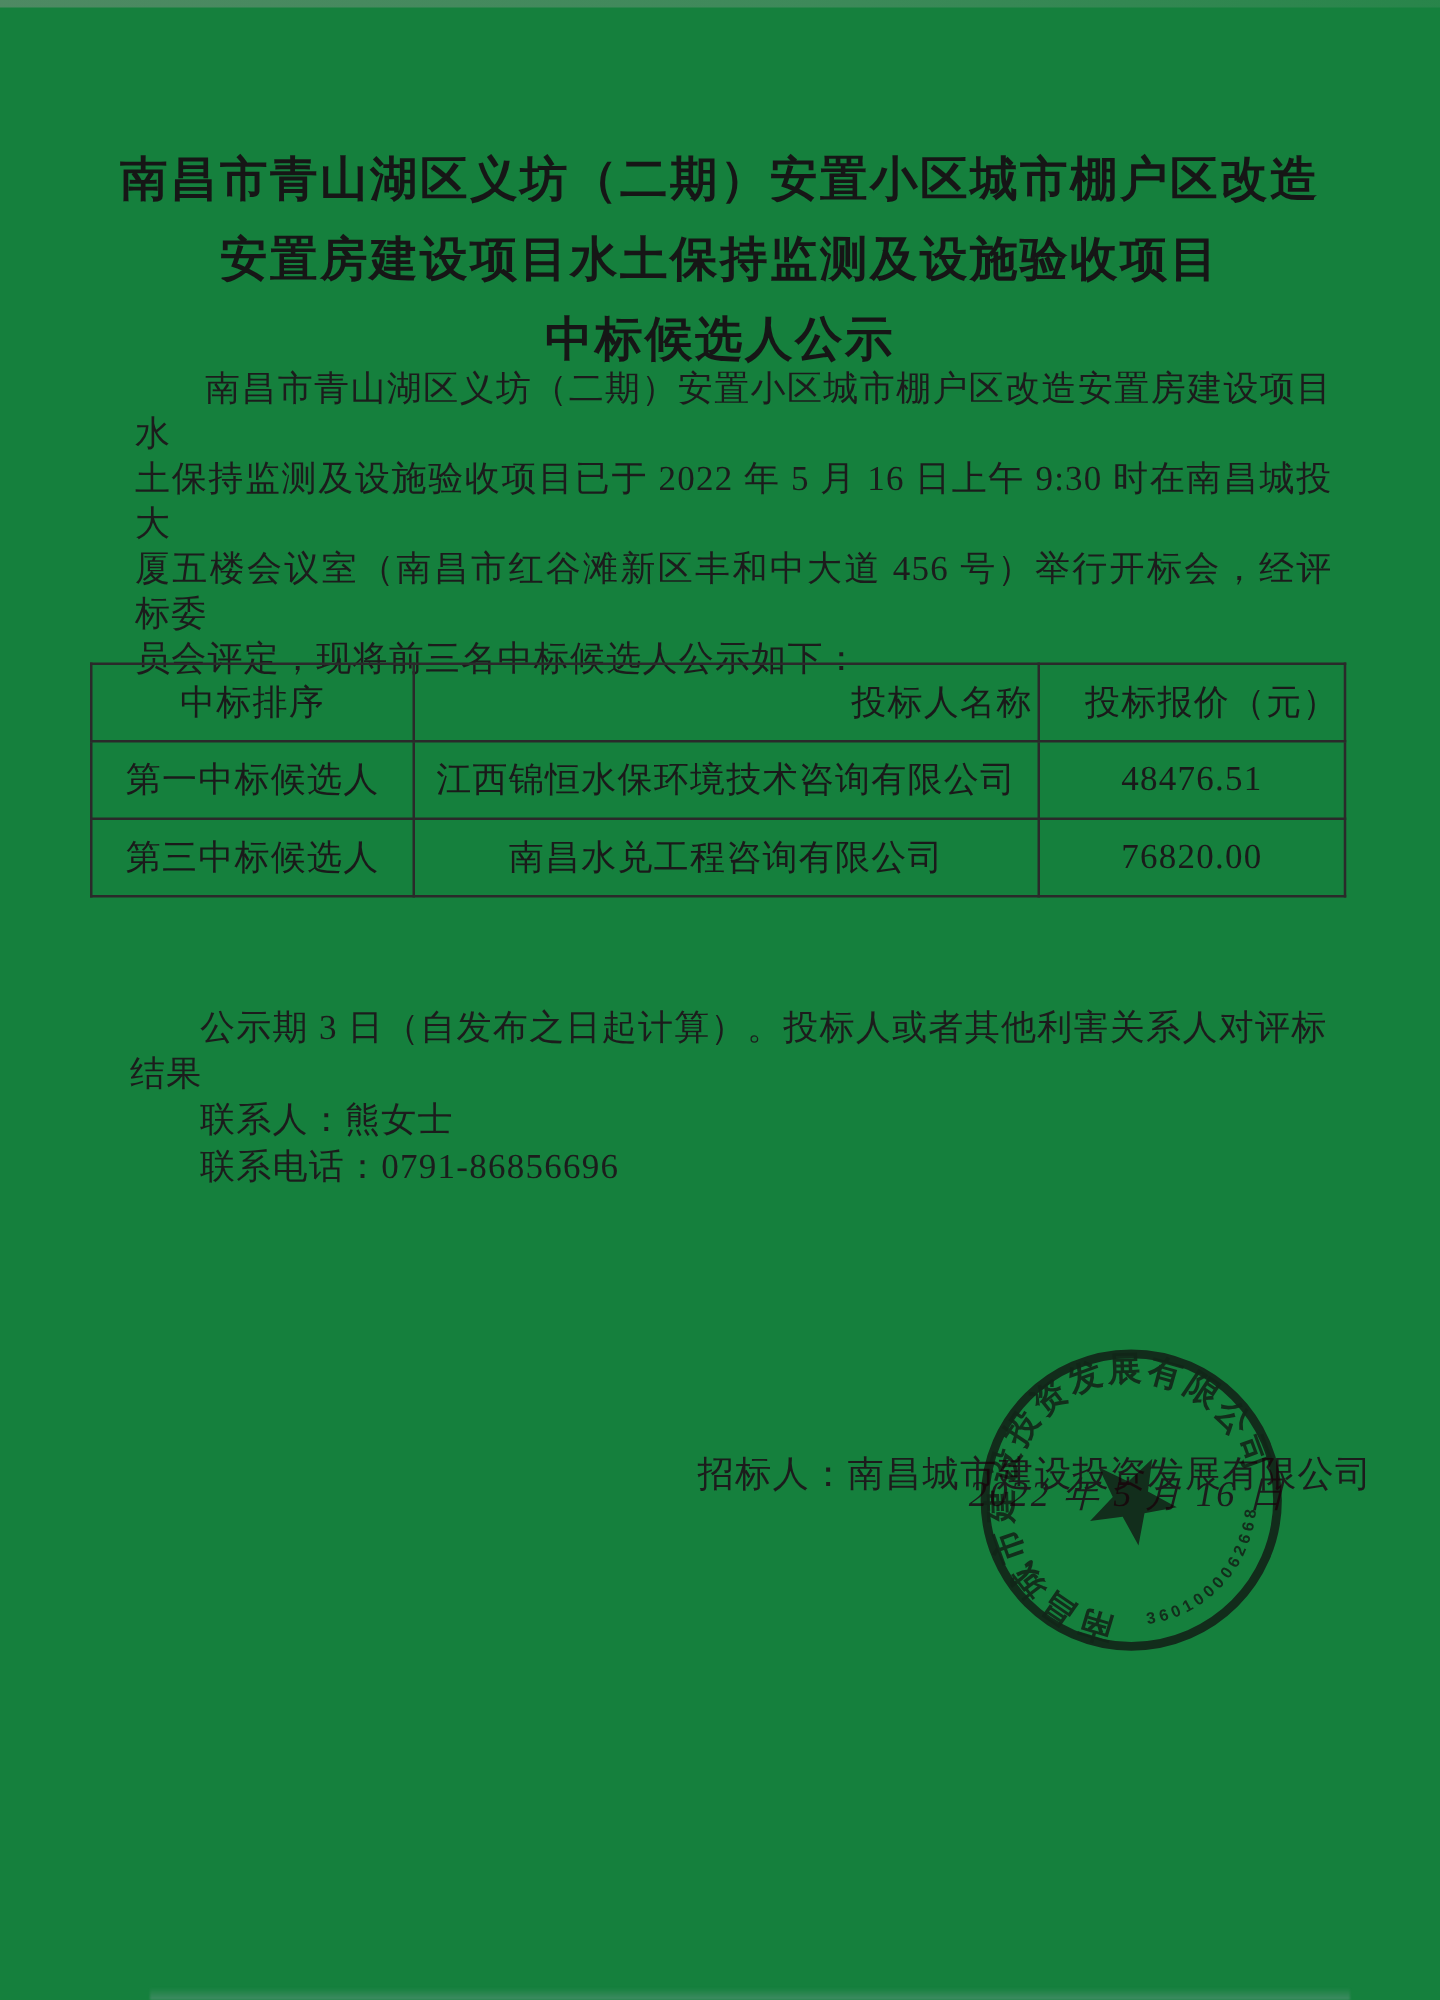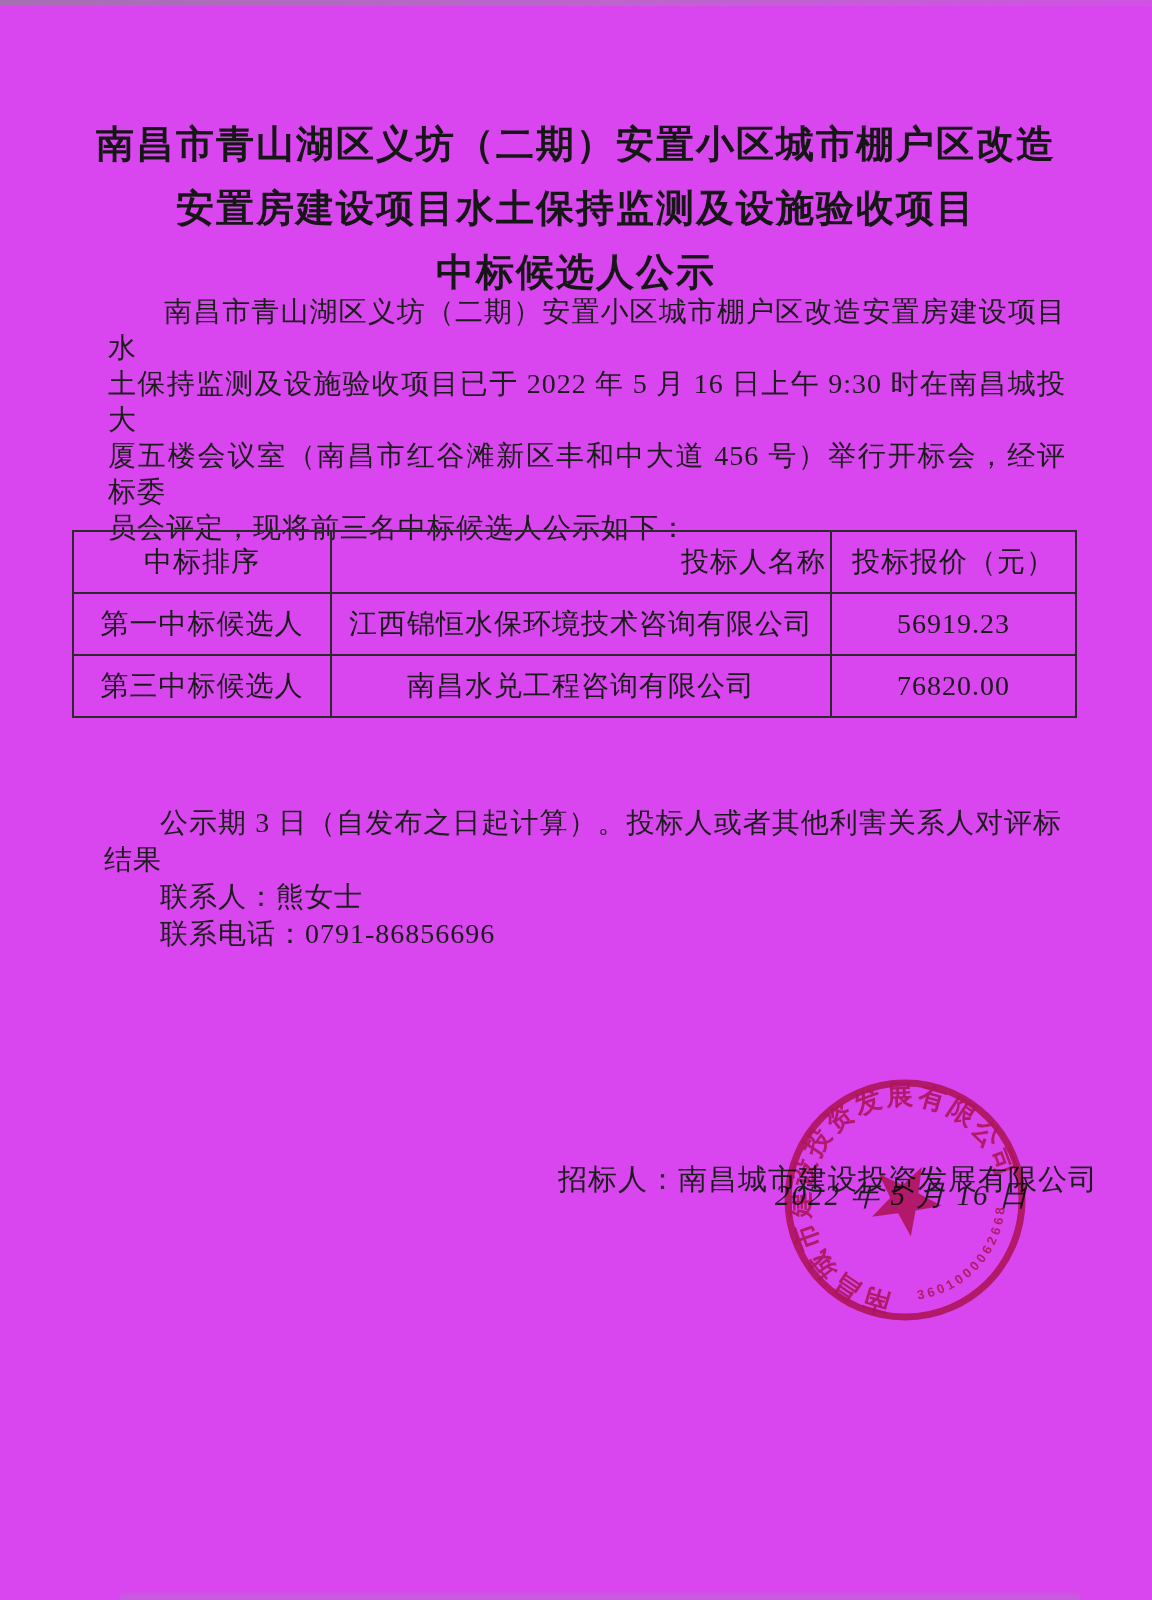"南昌市青山湖区义坊（二期）安置小区城市棚户区改造" .page { background: #d946ef -> #15803d }
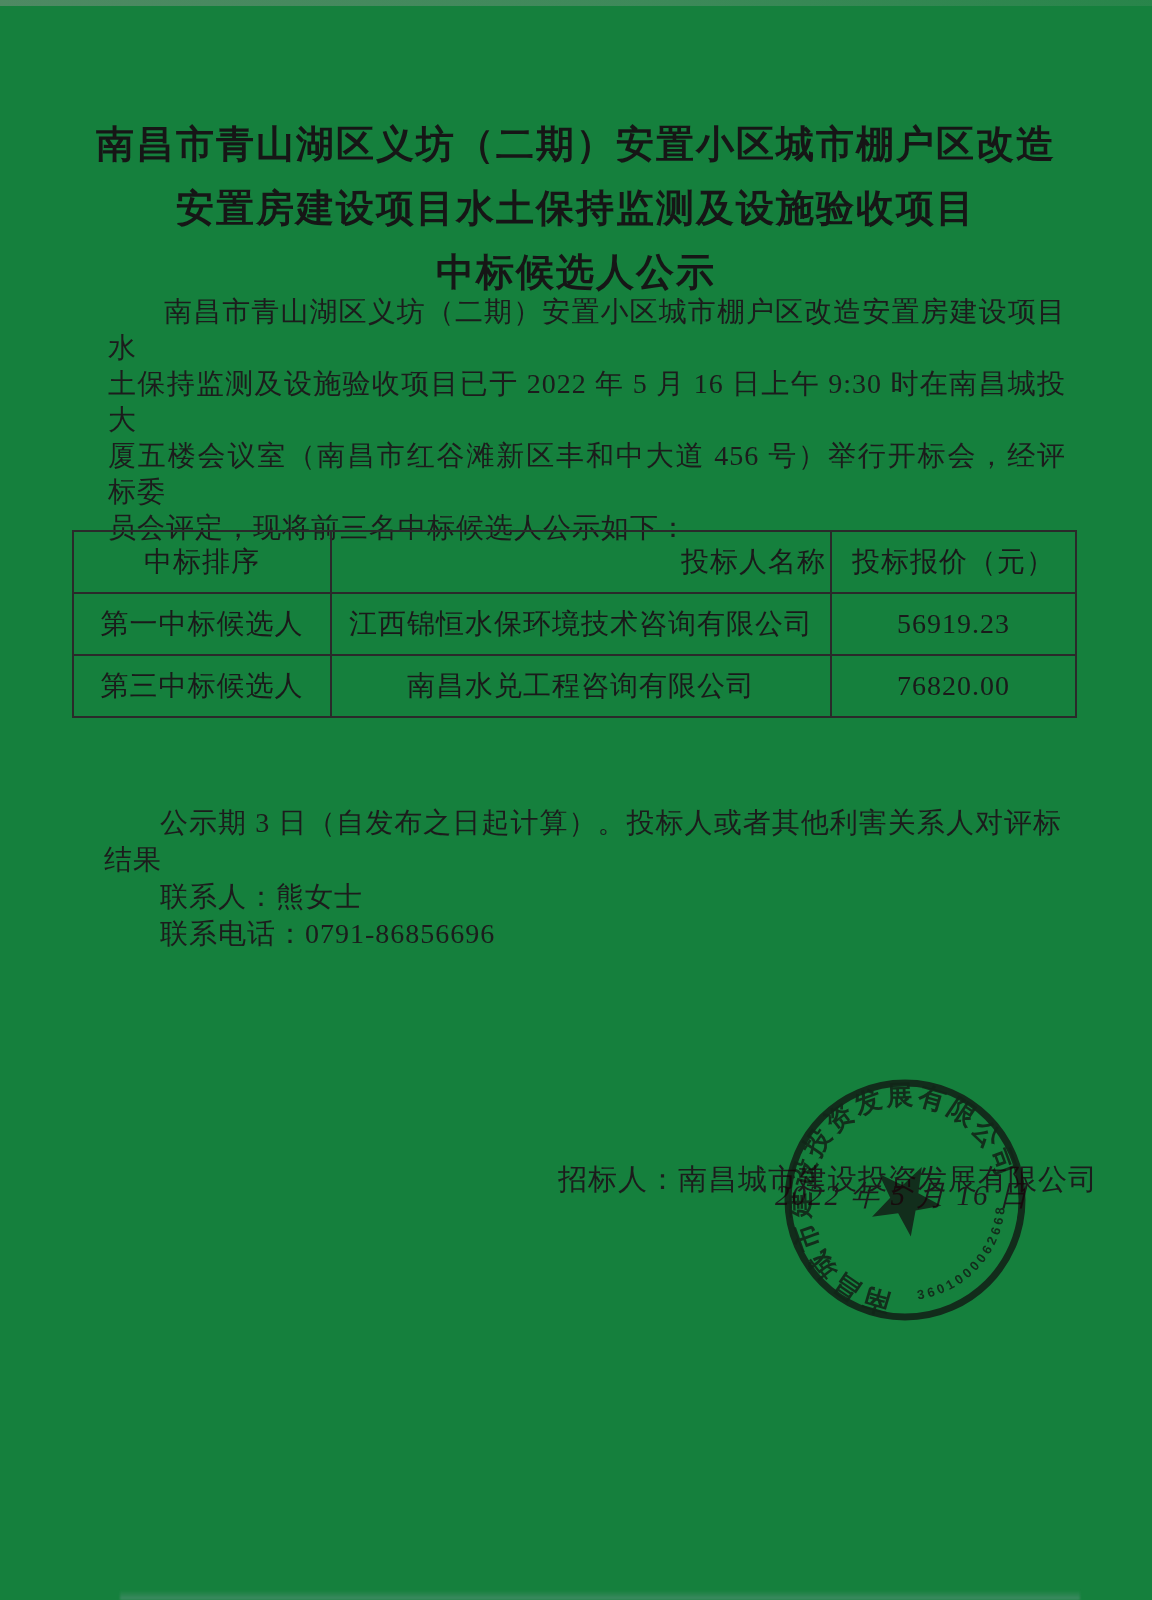"投标报价（元）" .bid-table .c3 { text-align: none -> right }
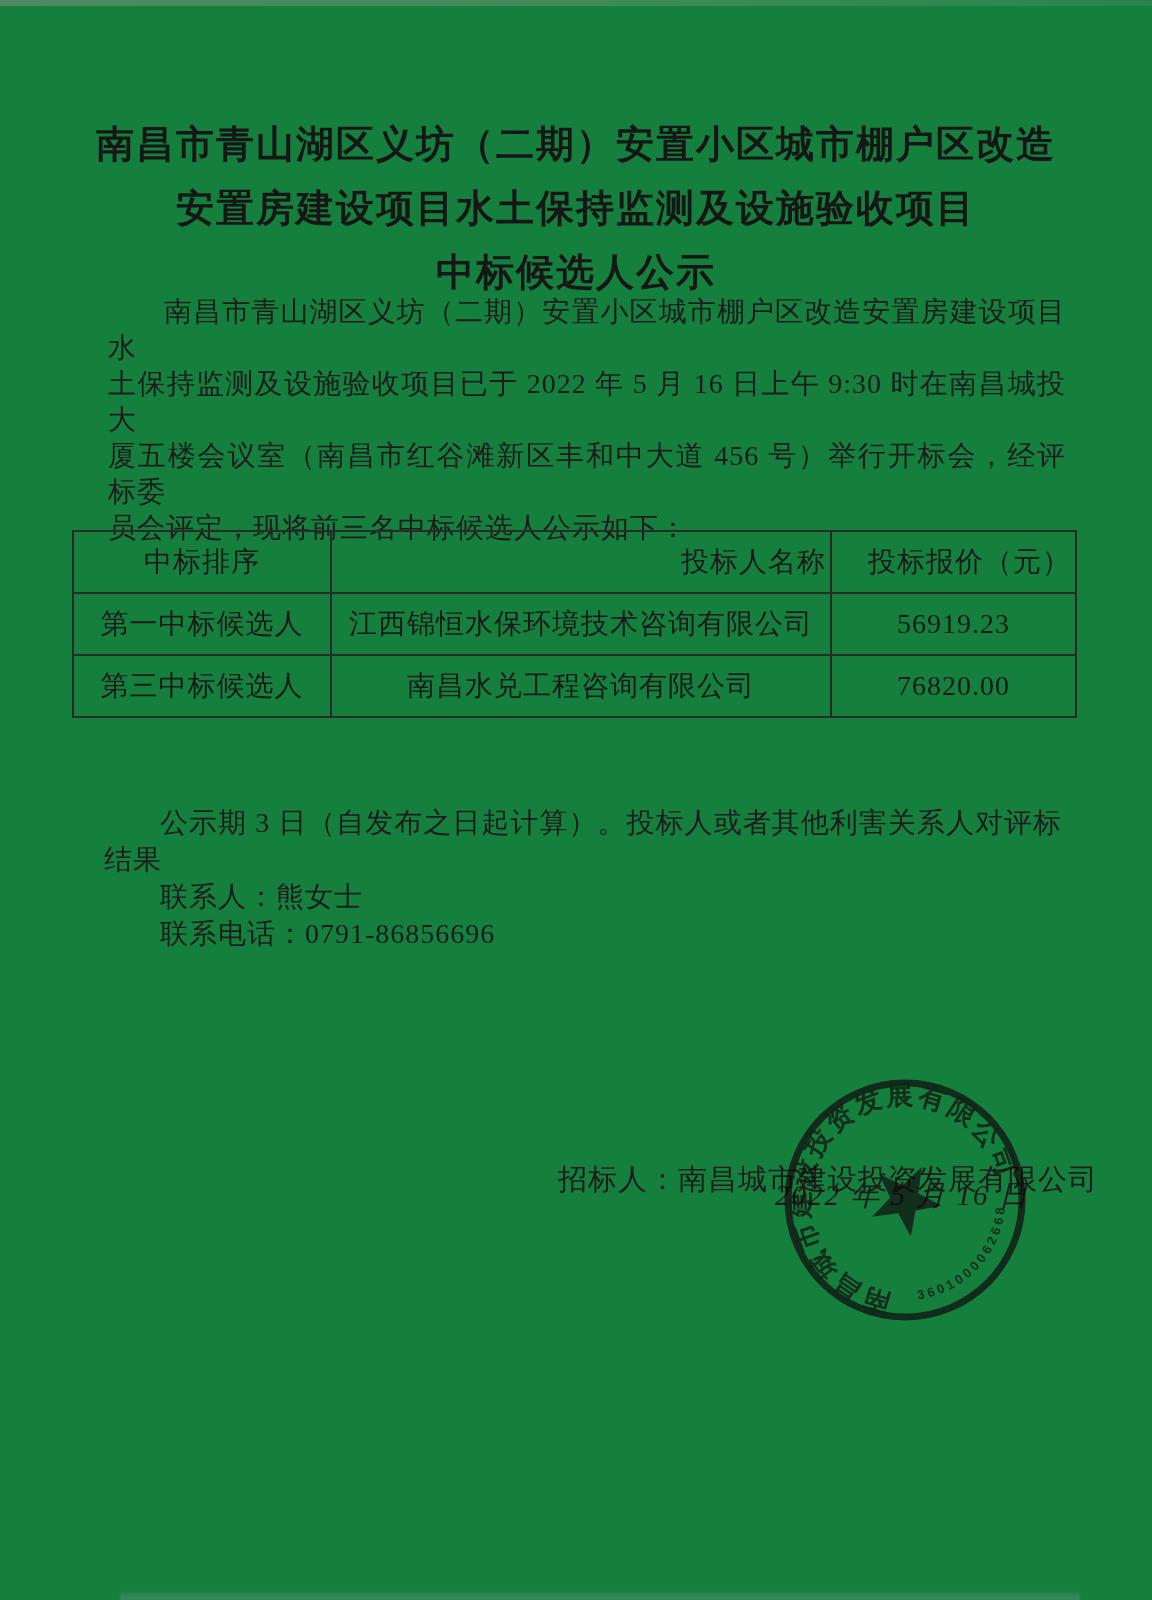"56919.23" td { text: 56919.23 -> 48476.51 }
